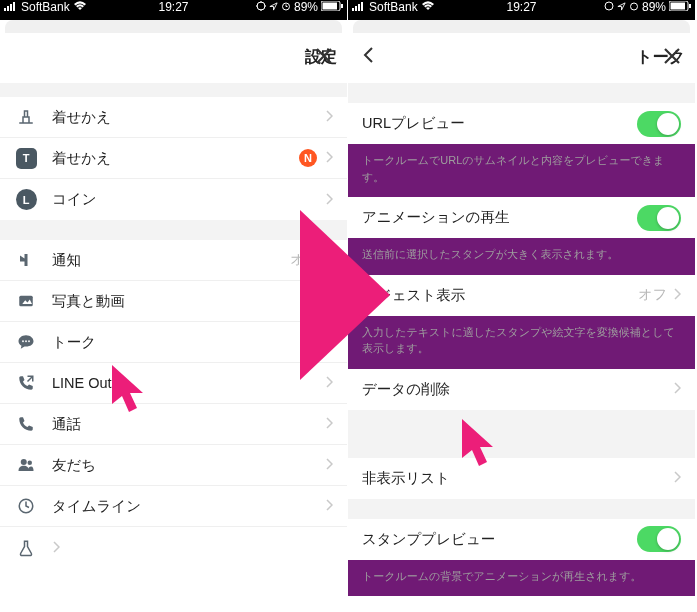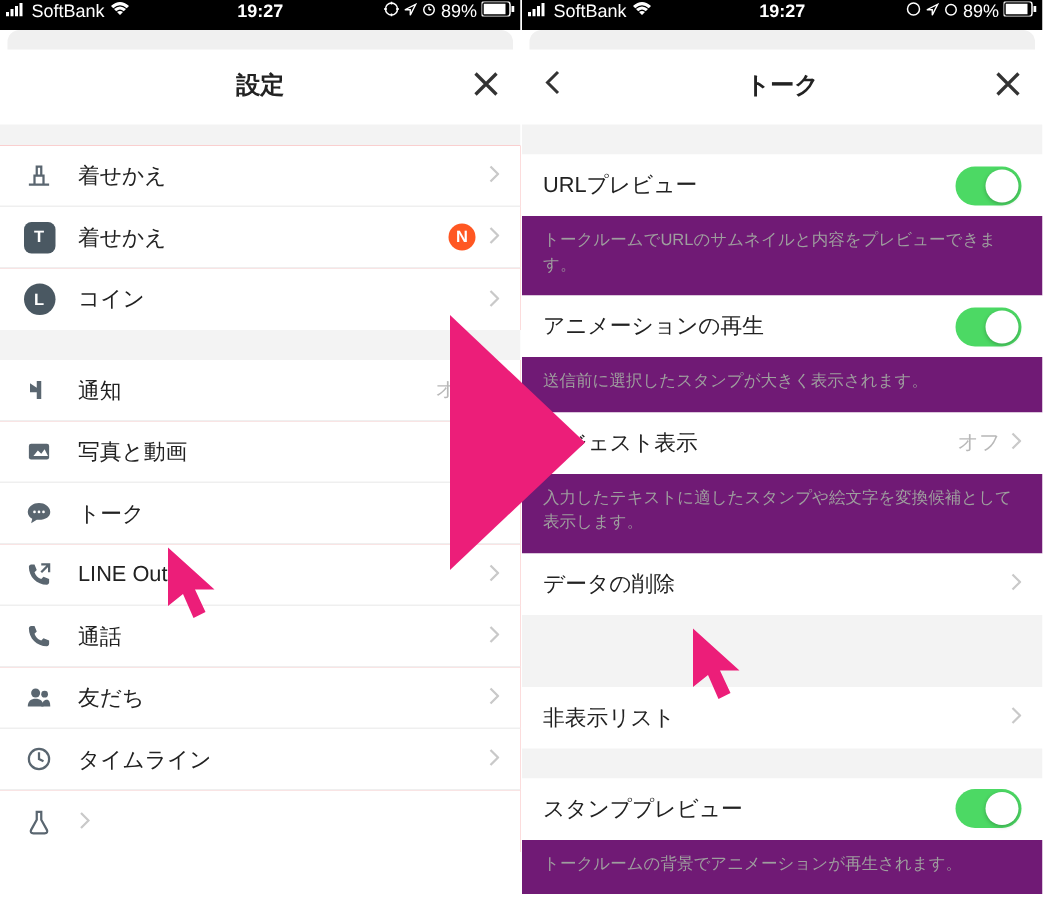"19:27" .sb-time { font-weight: 700 -> 400 }
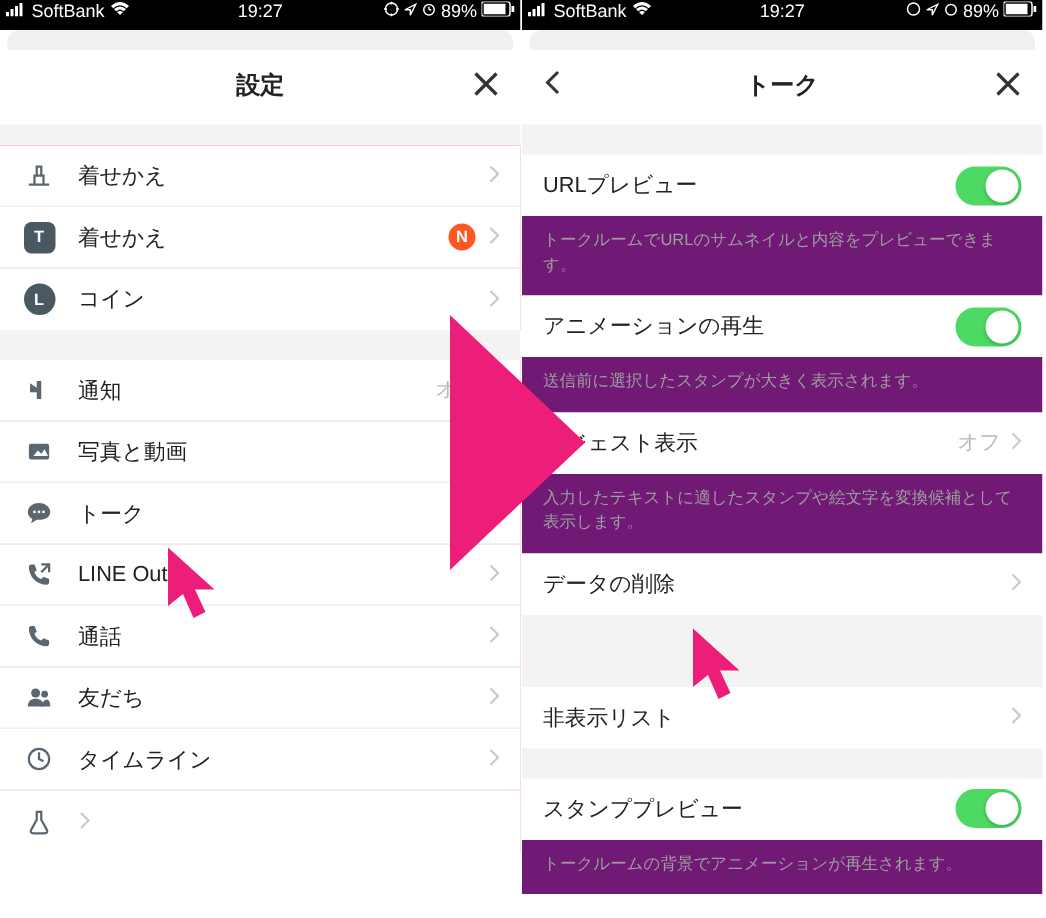"設定" .nav { justify-content: center -> flex-end }
